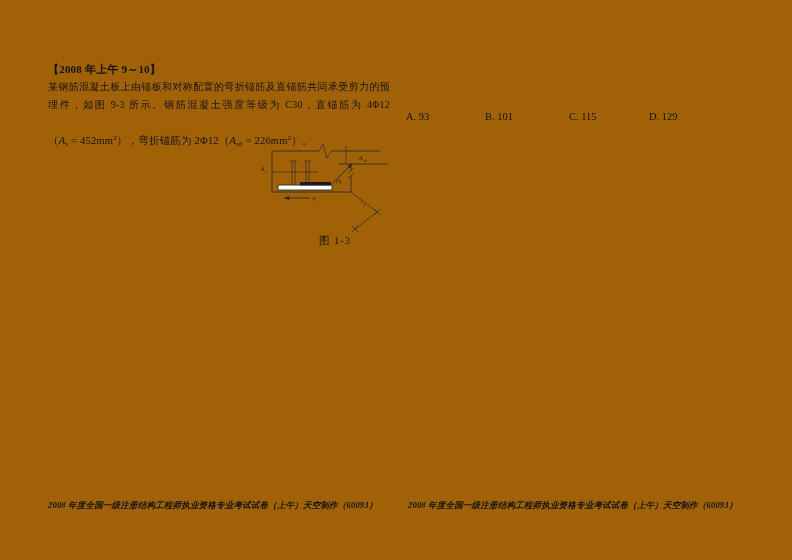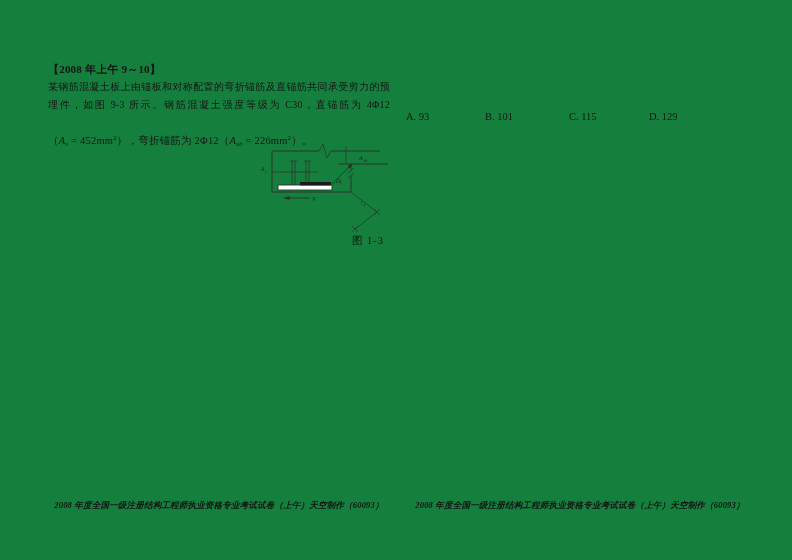"【2008 年上午 9～10】" .page { background: #15803d -> #a16207 }
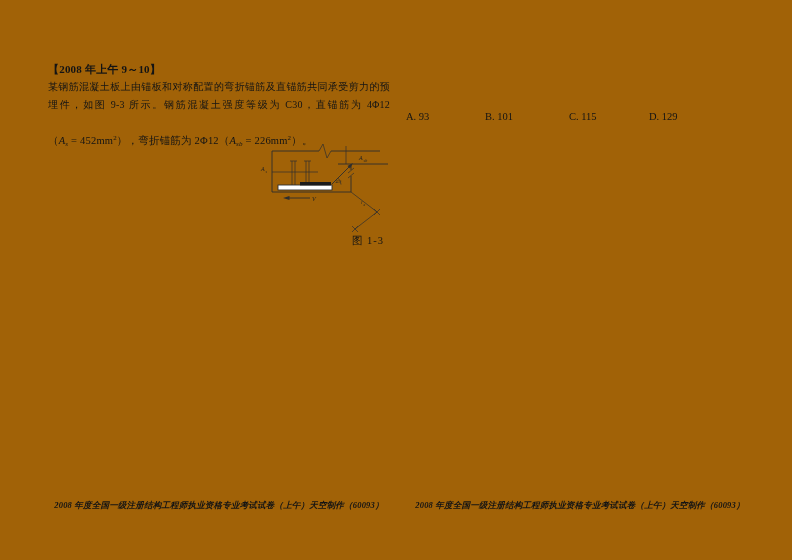"图 1-3" div.abs { left: 250px -> 268px; text-align: right -> none }
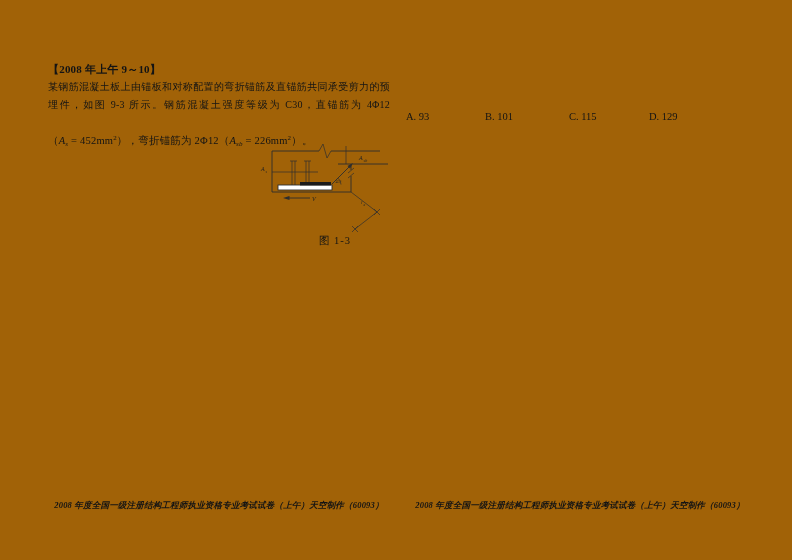"2008" .footer { text-align: center -> none }
